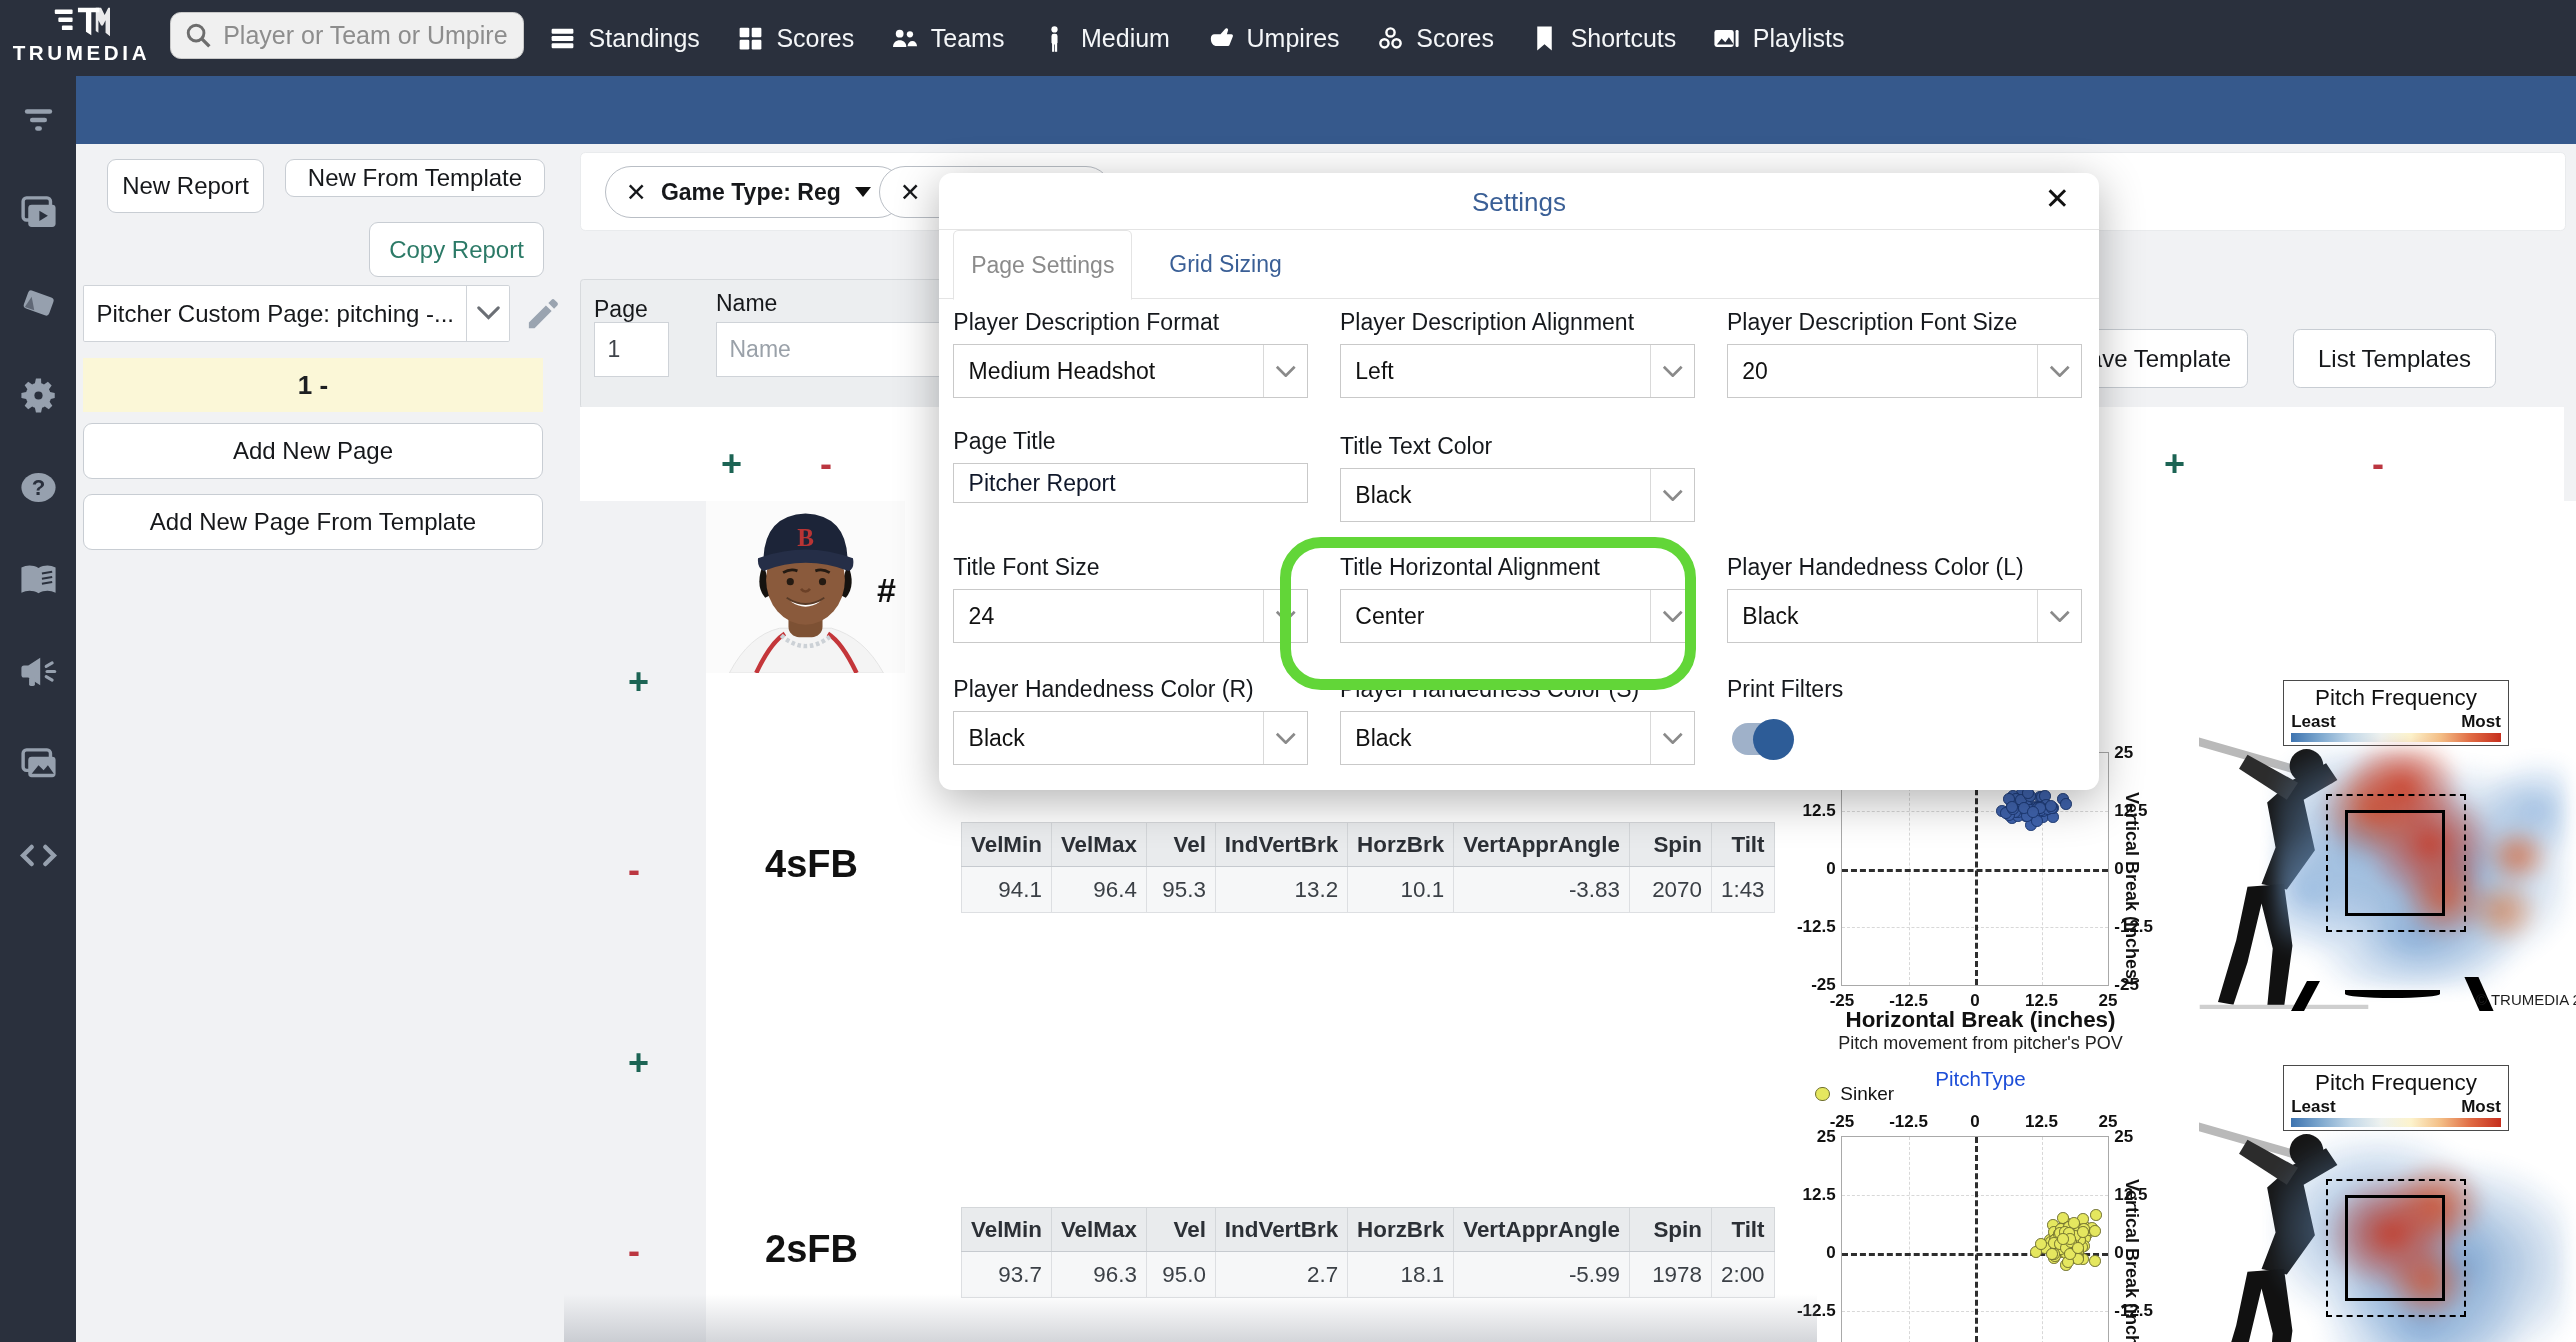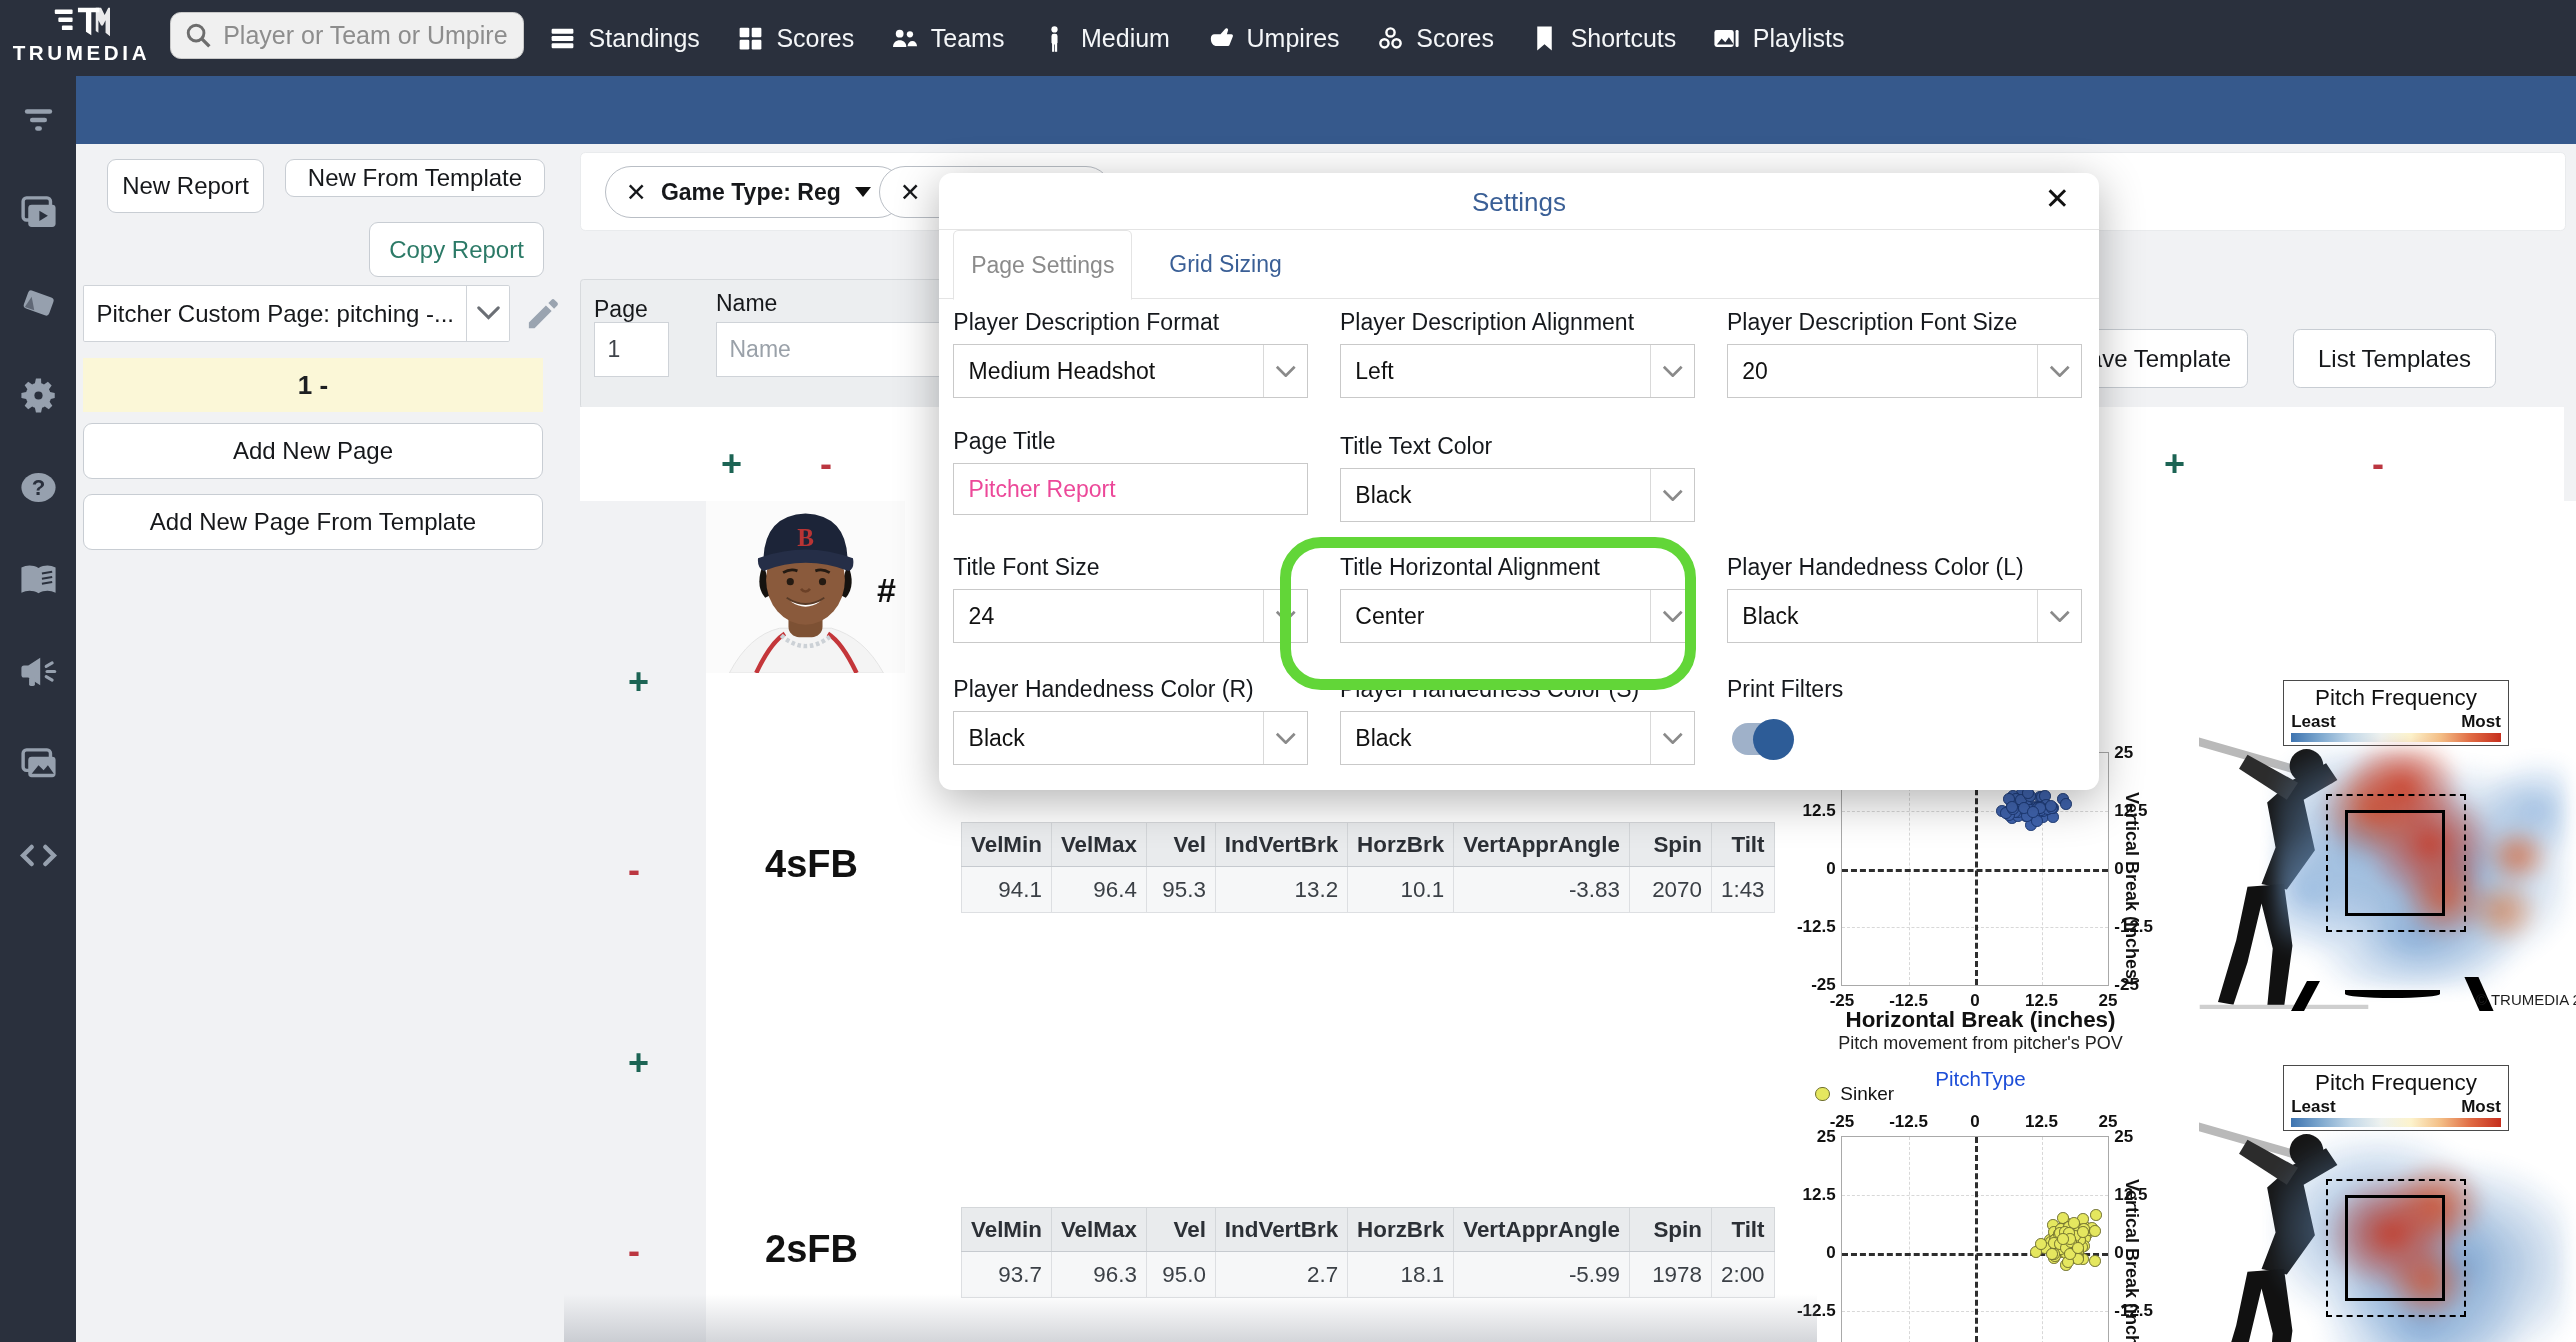"Pitcher Report" .finput { color: #ec4899 -> #0f172a; height: 52px -> 40px }
